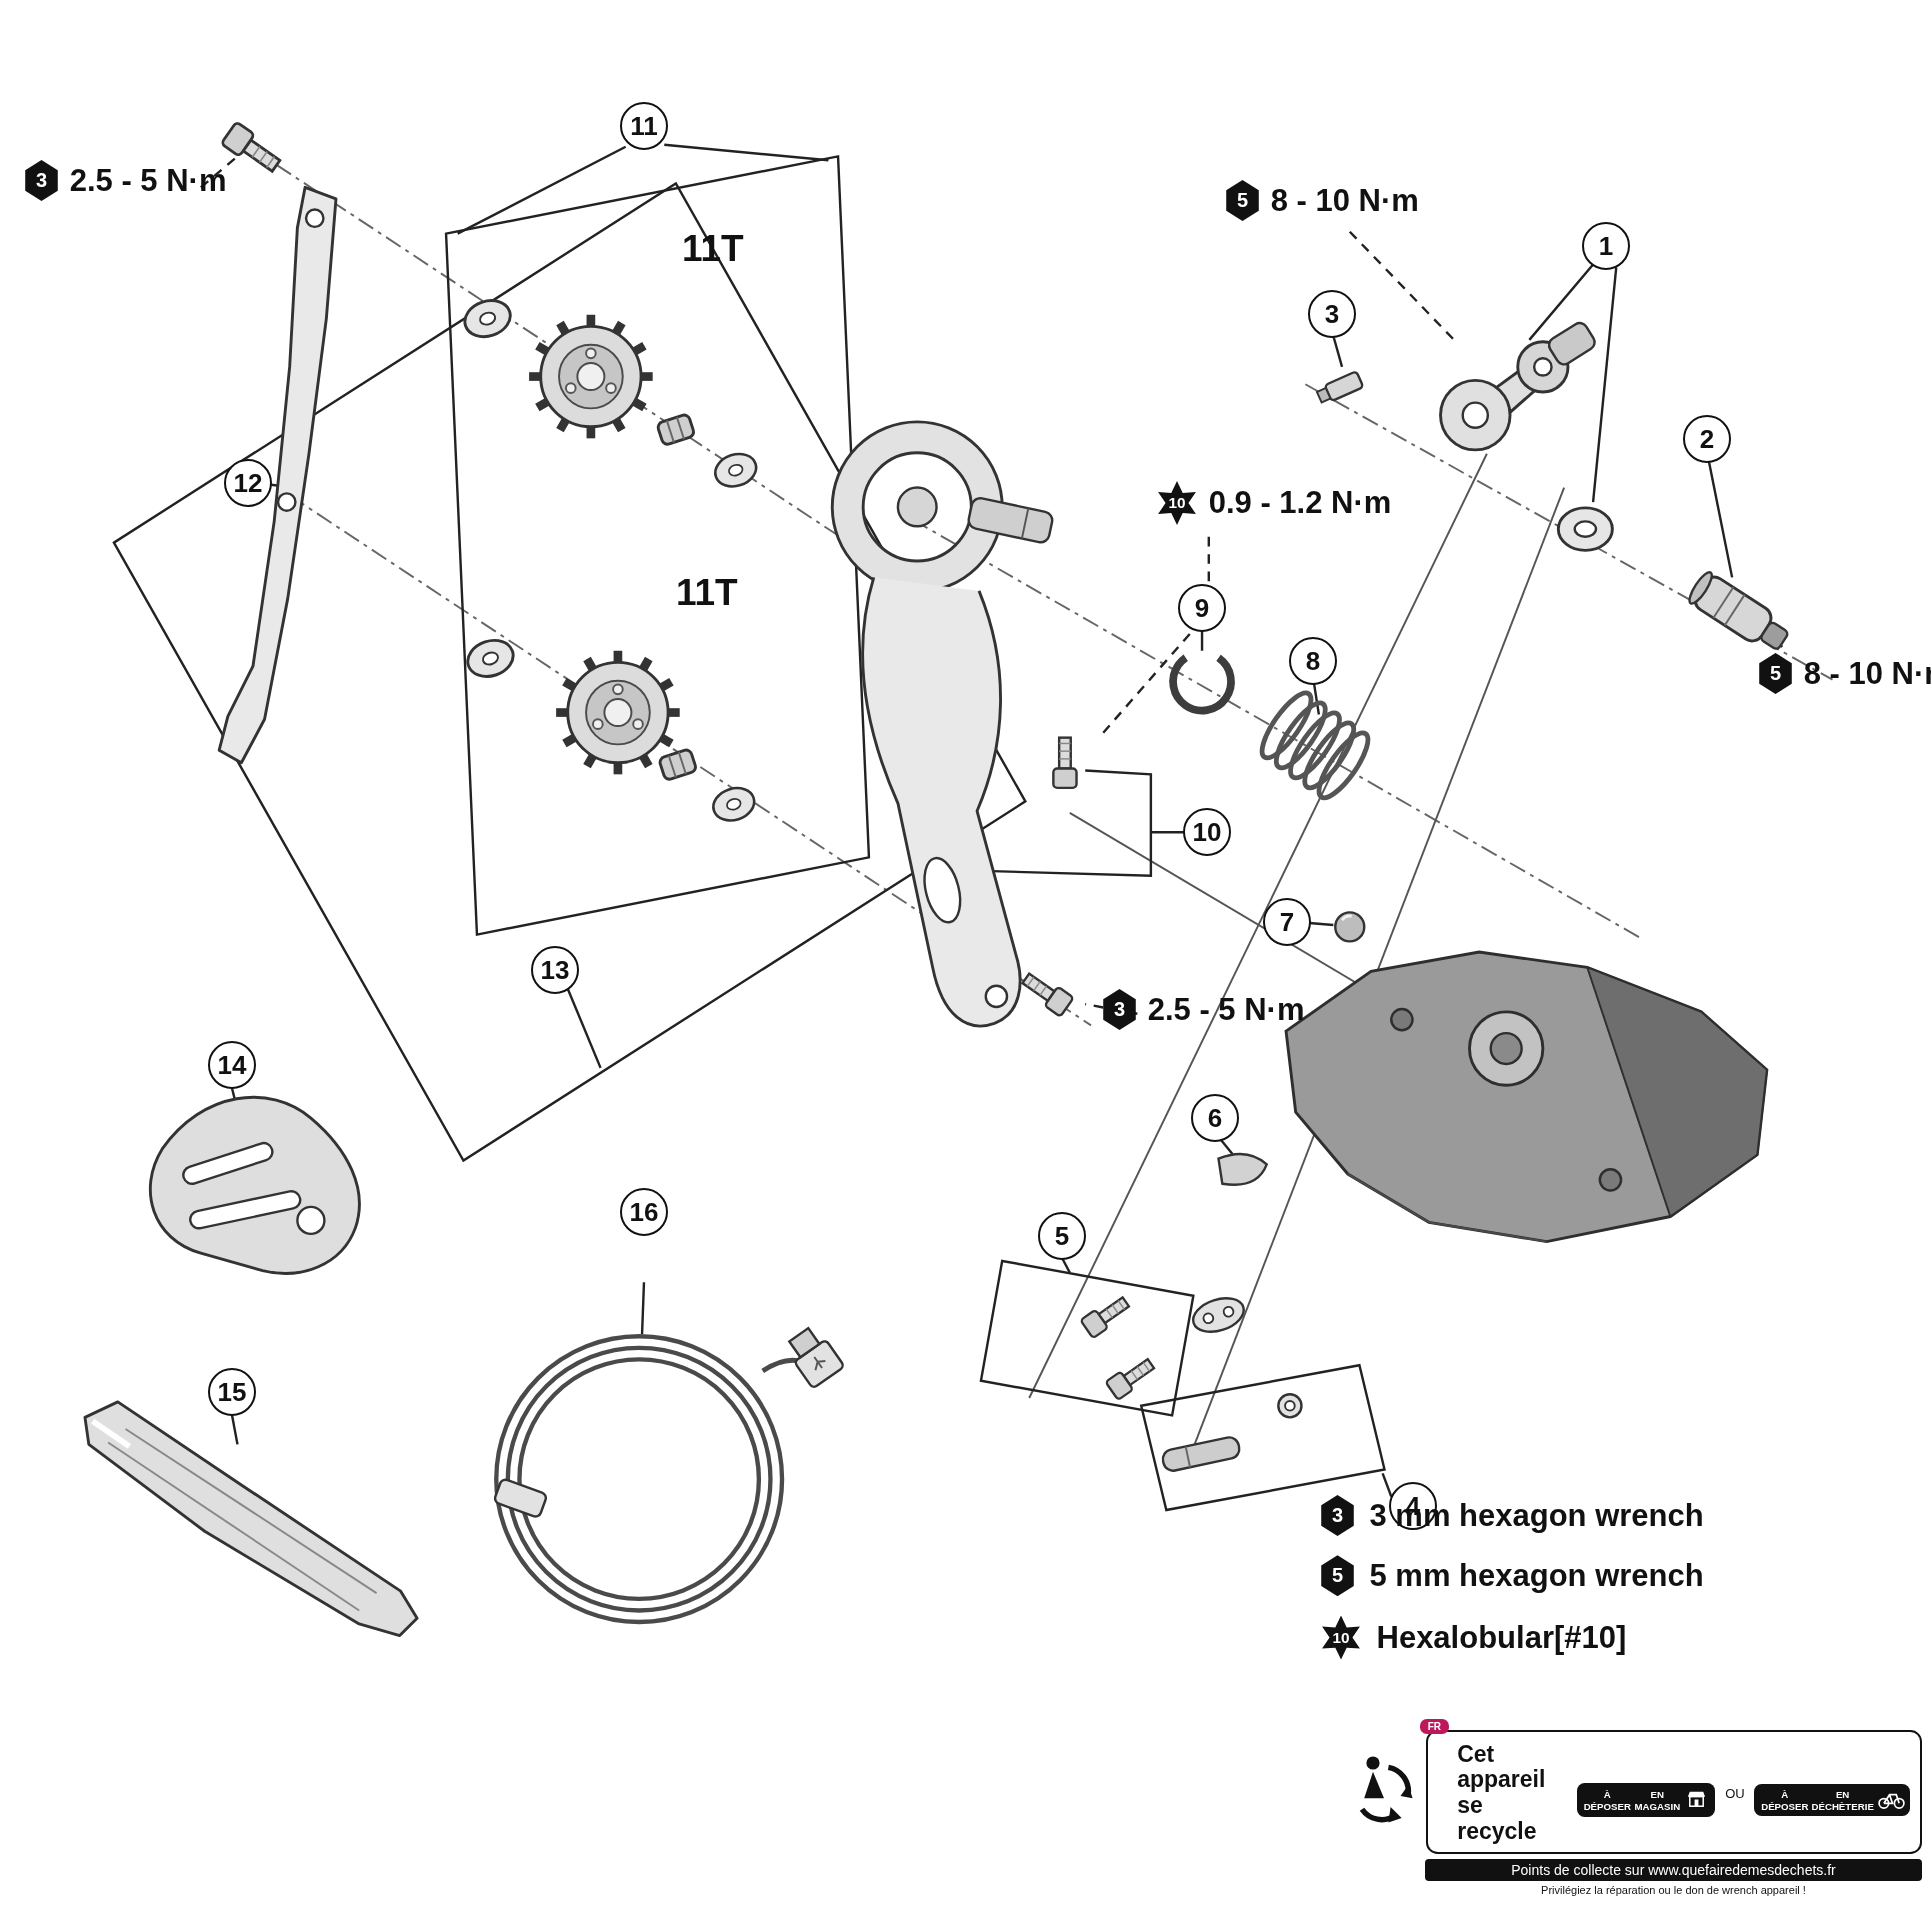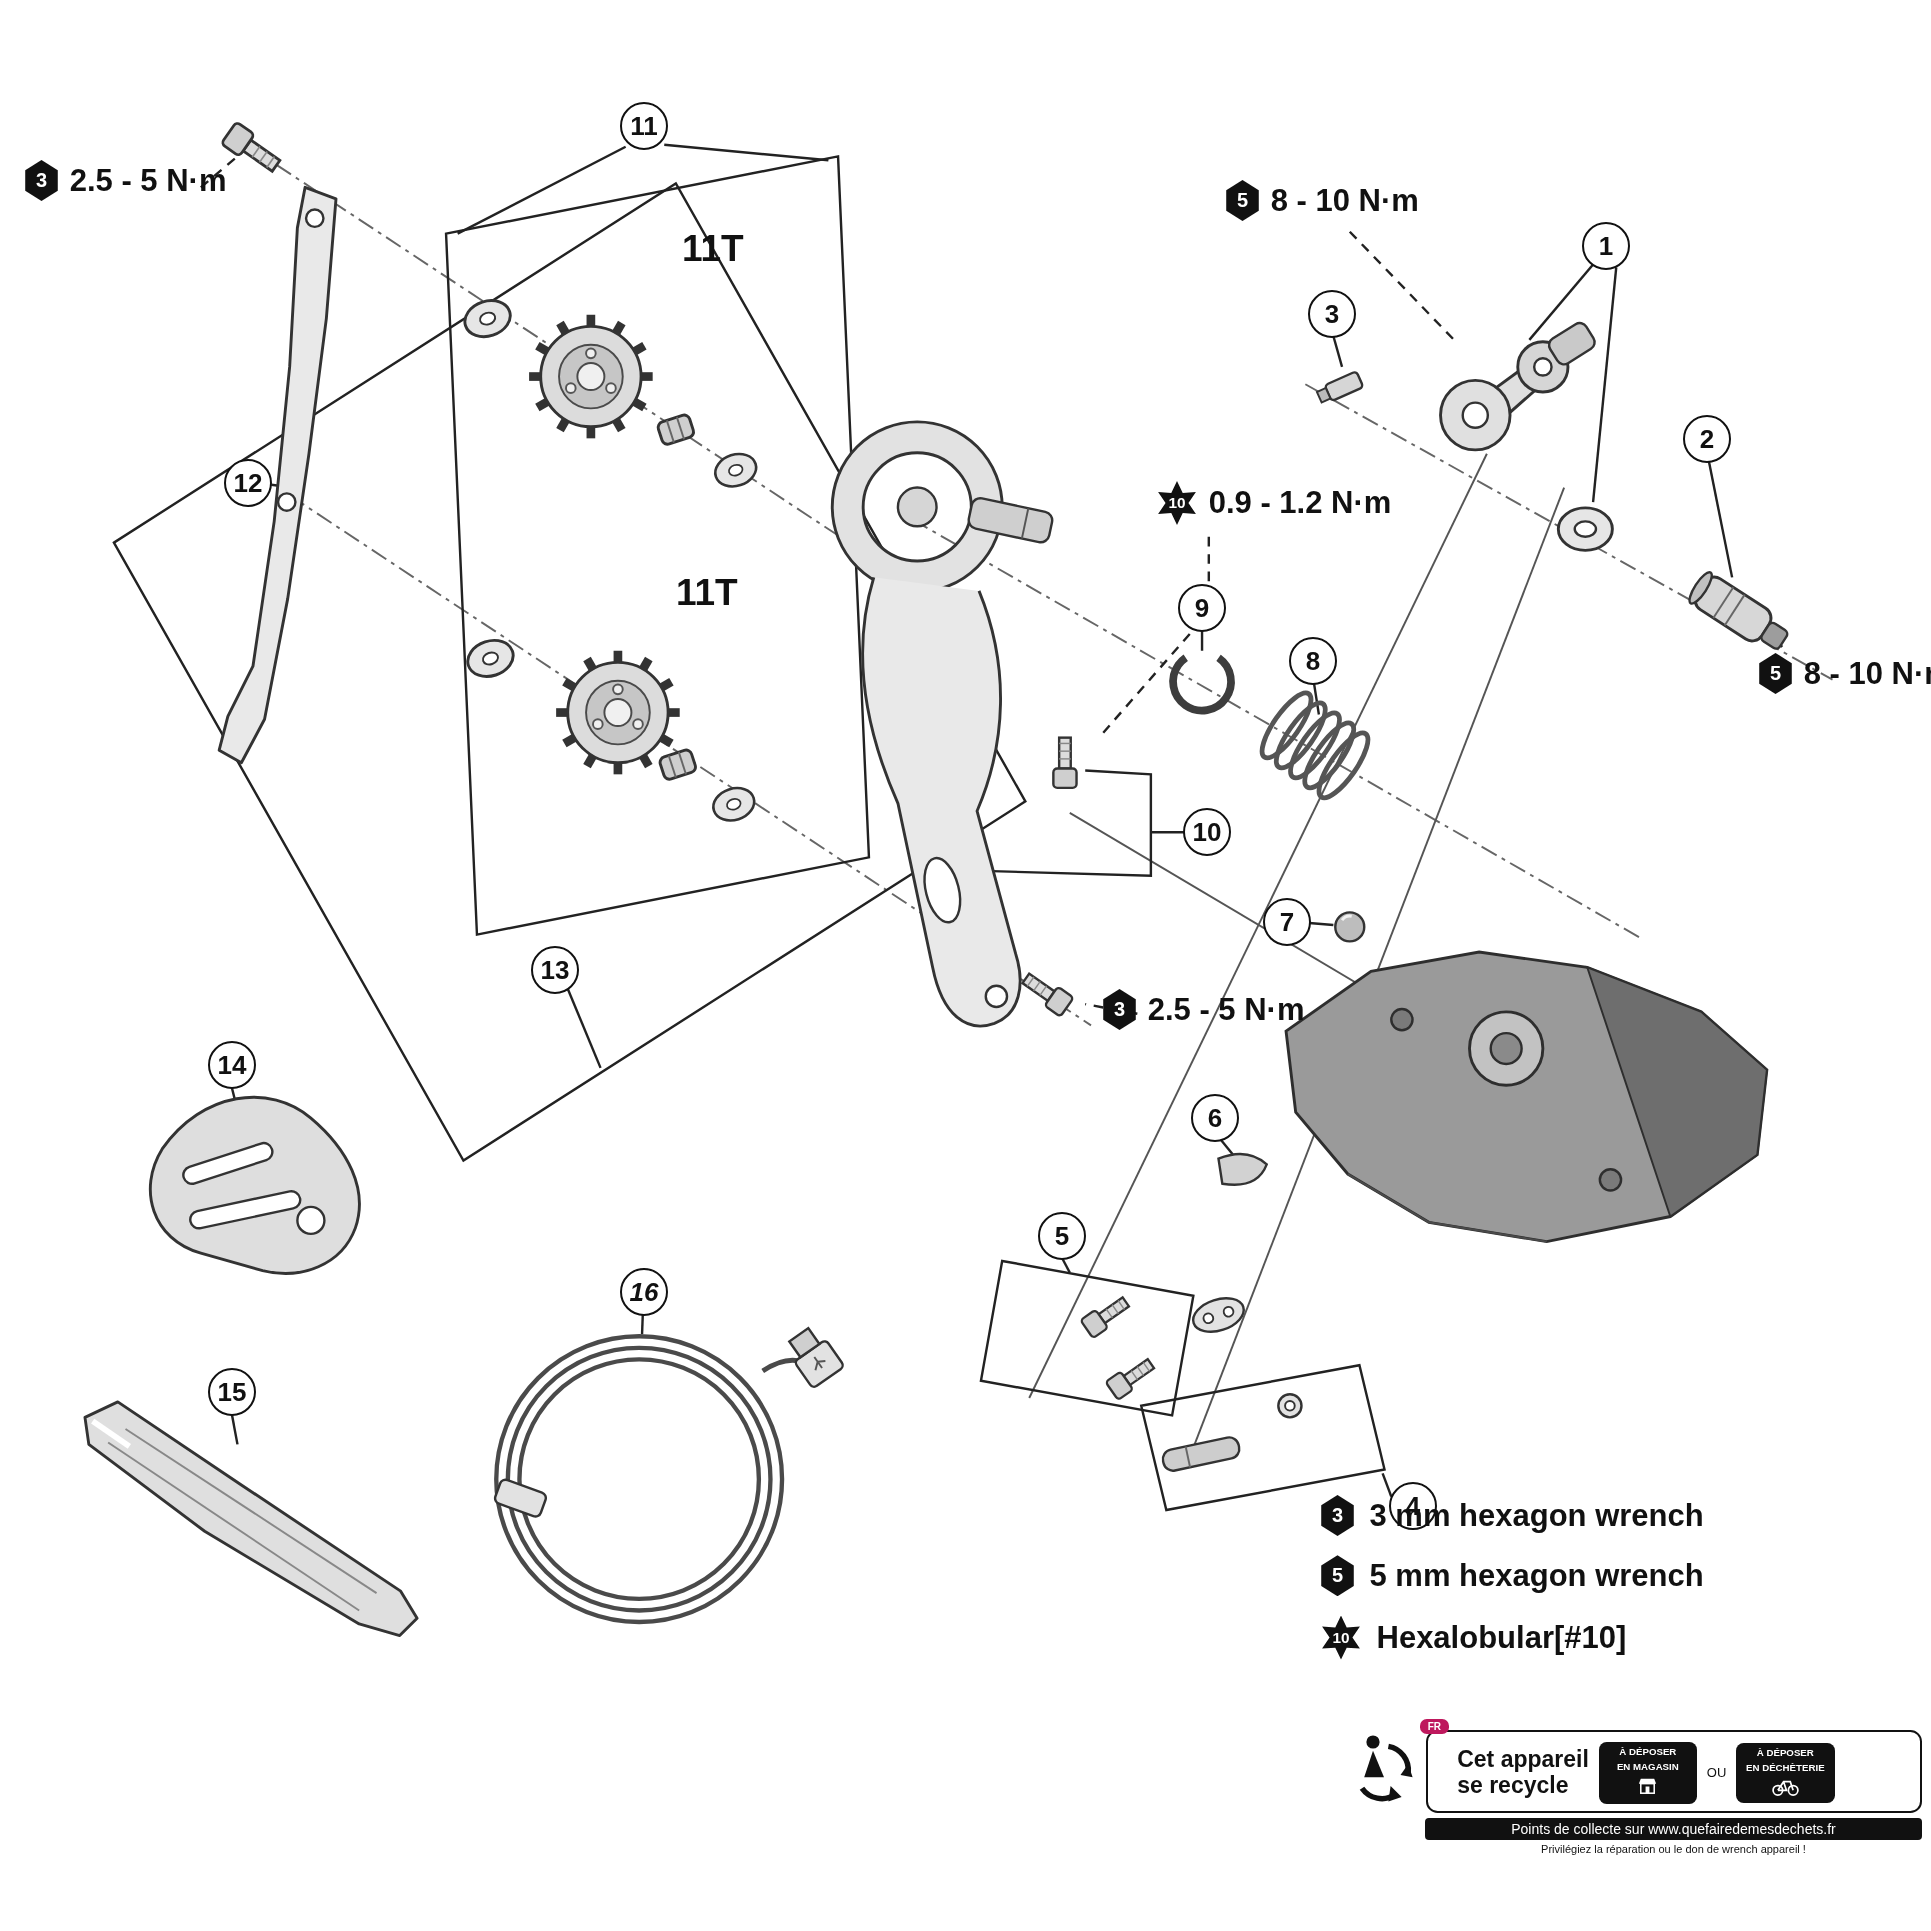"16" div.callout { font-style: italic -> none; top: 1292px -> 1212px }
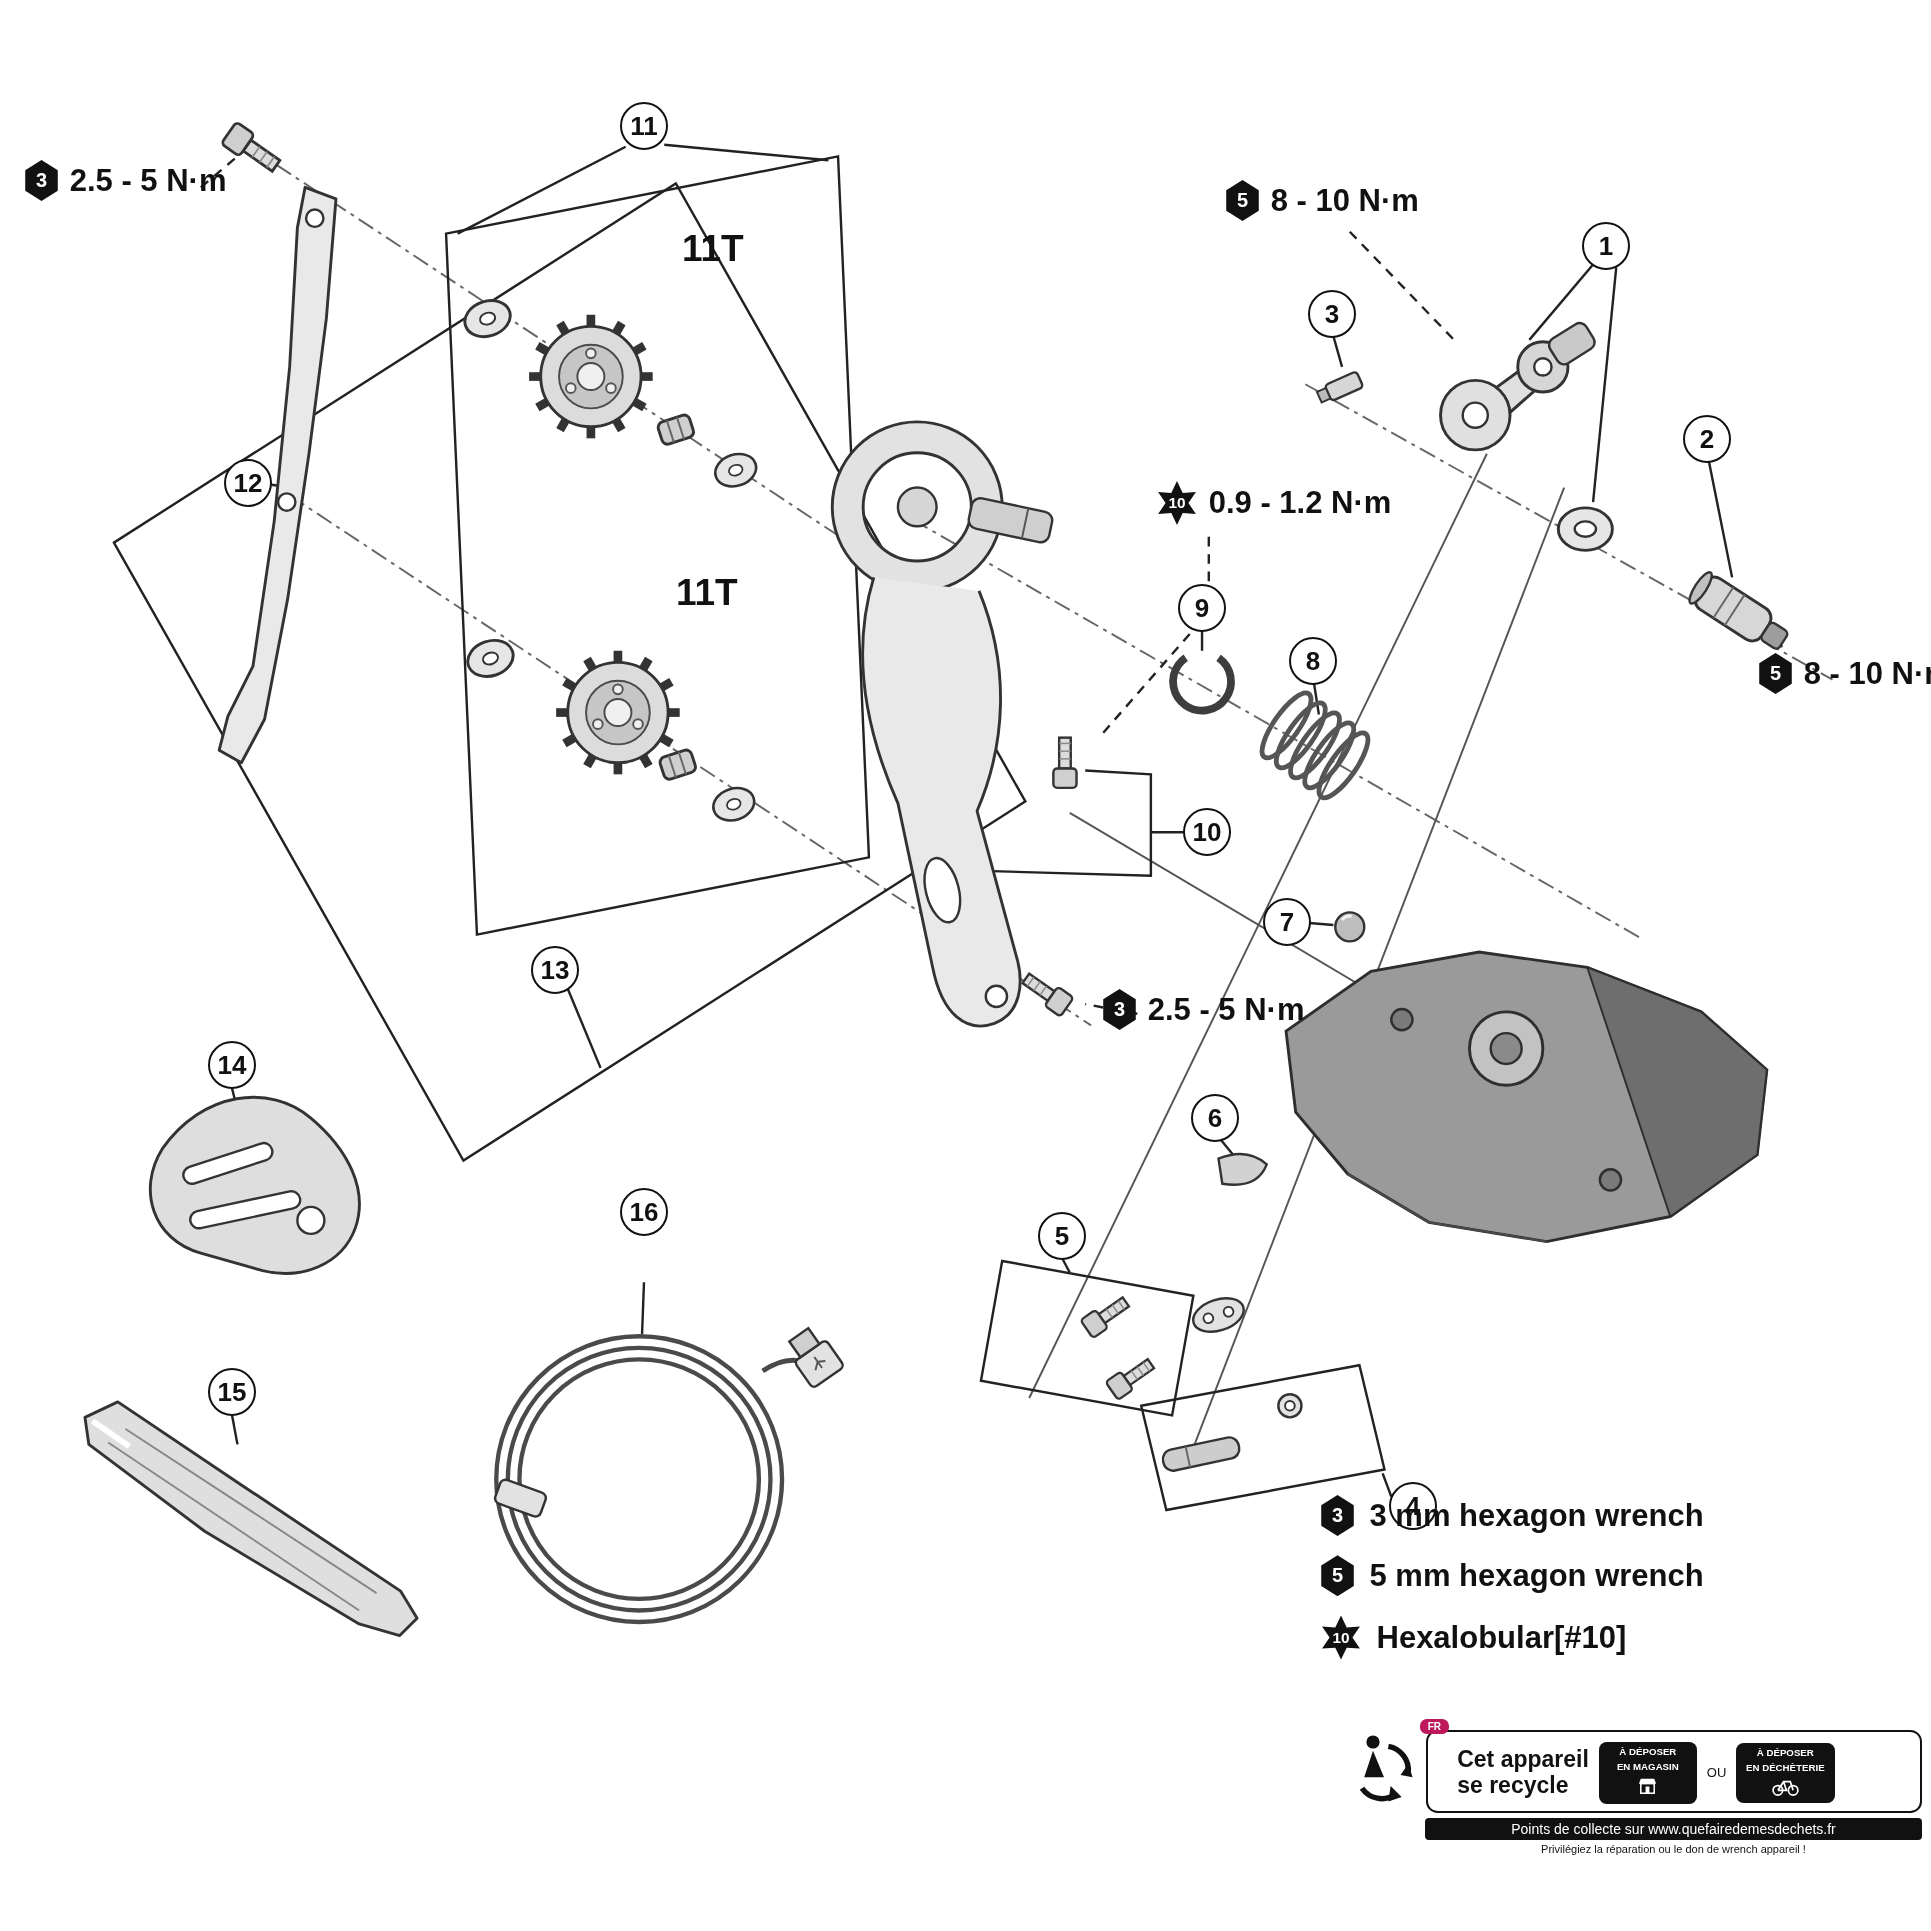"À DÉPOSER" .badge { flex-direction: column -> row; margin-top: none -> 14px }
